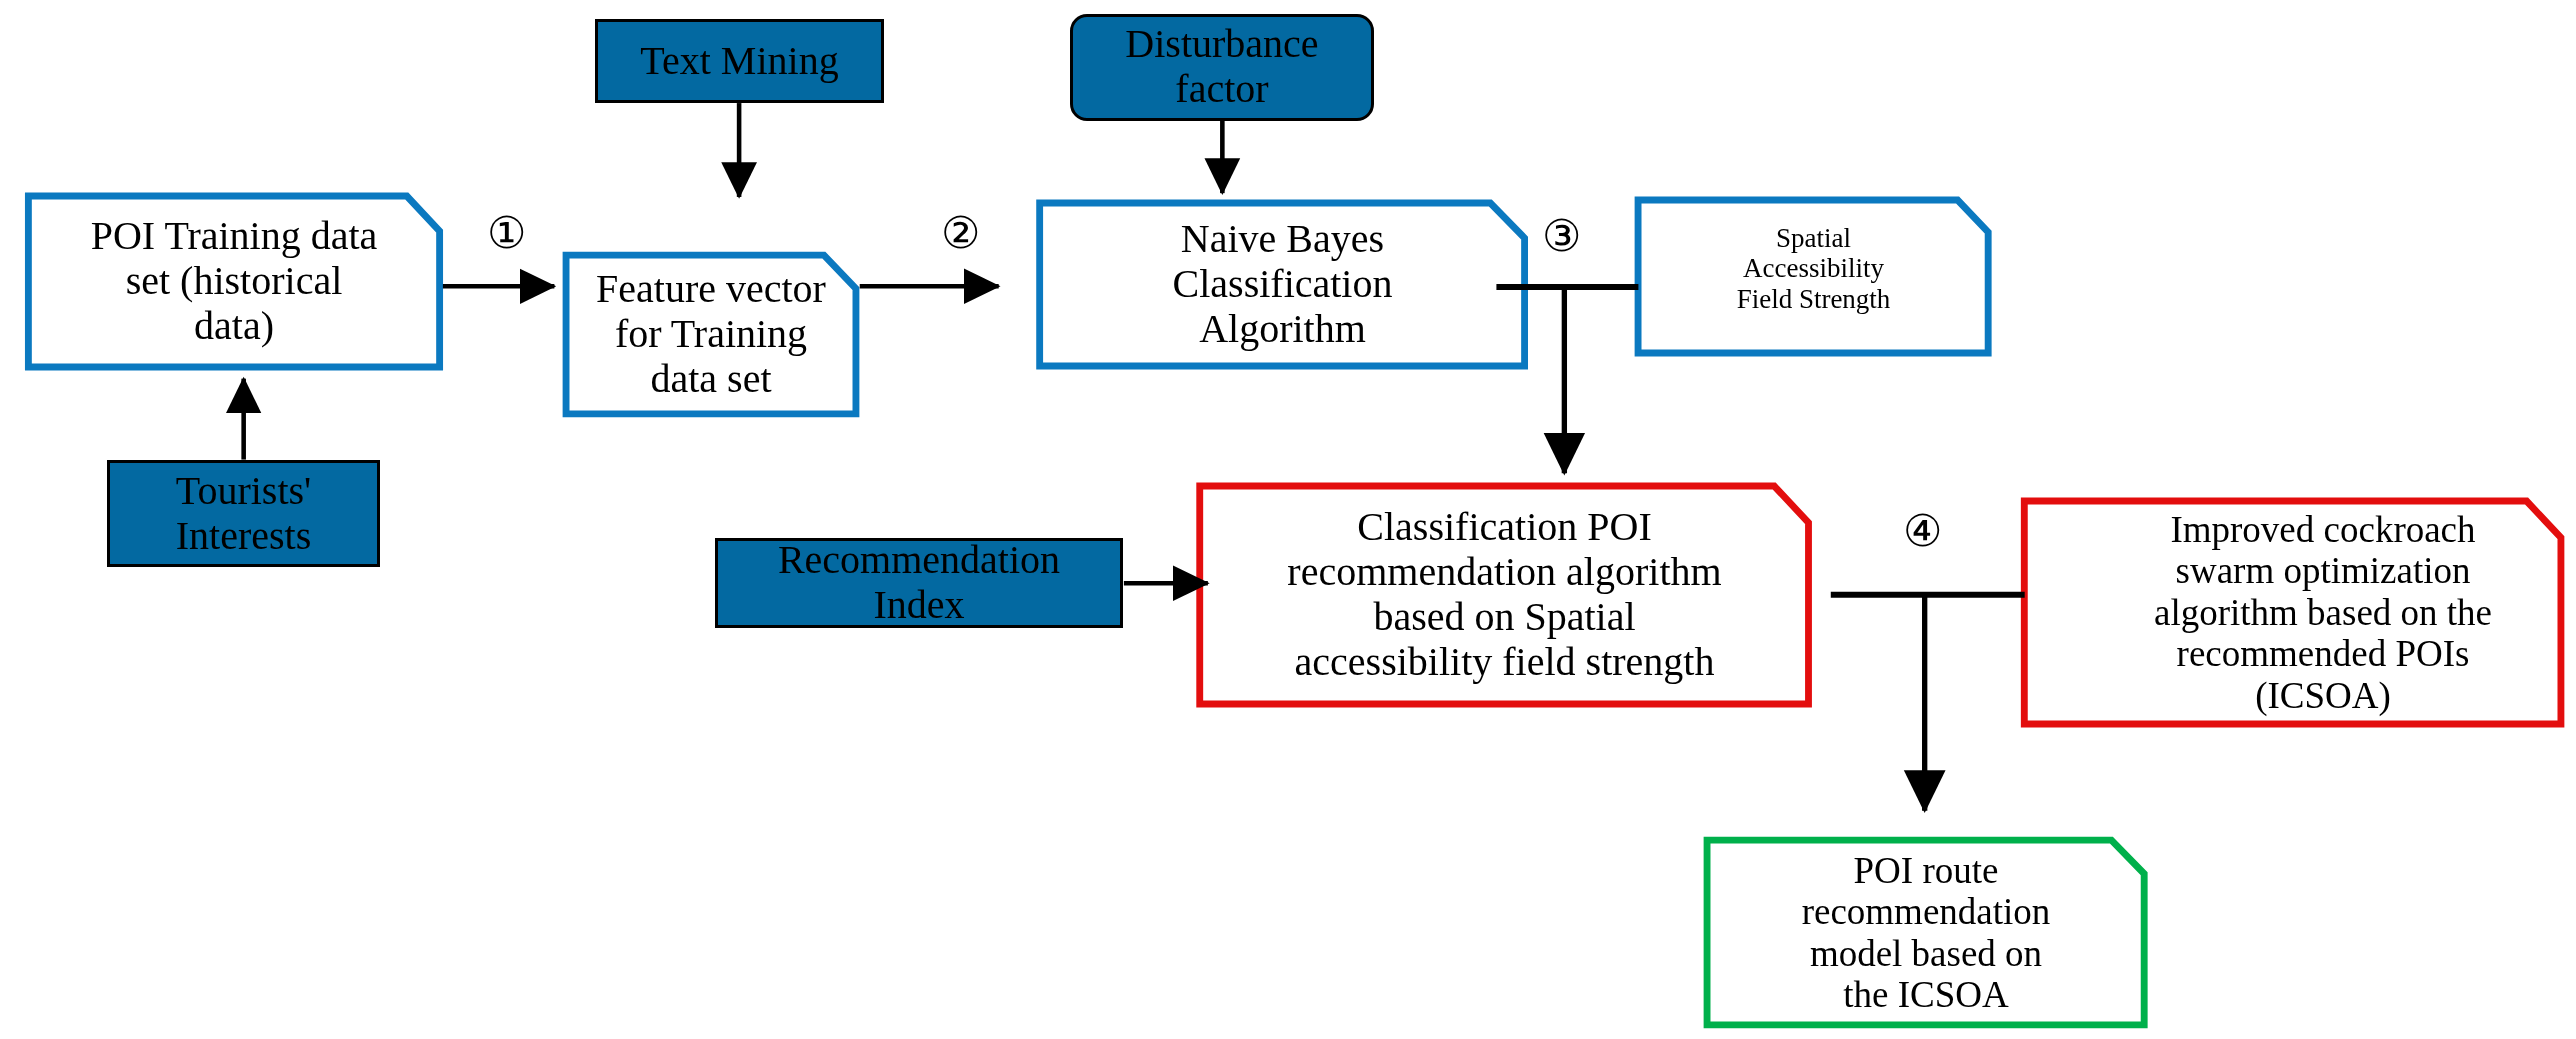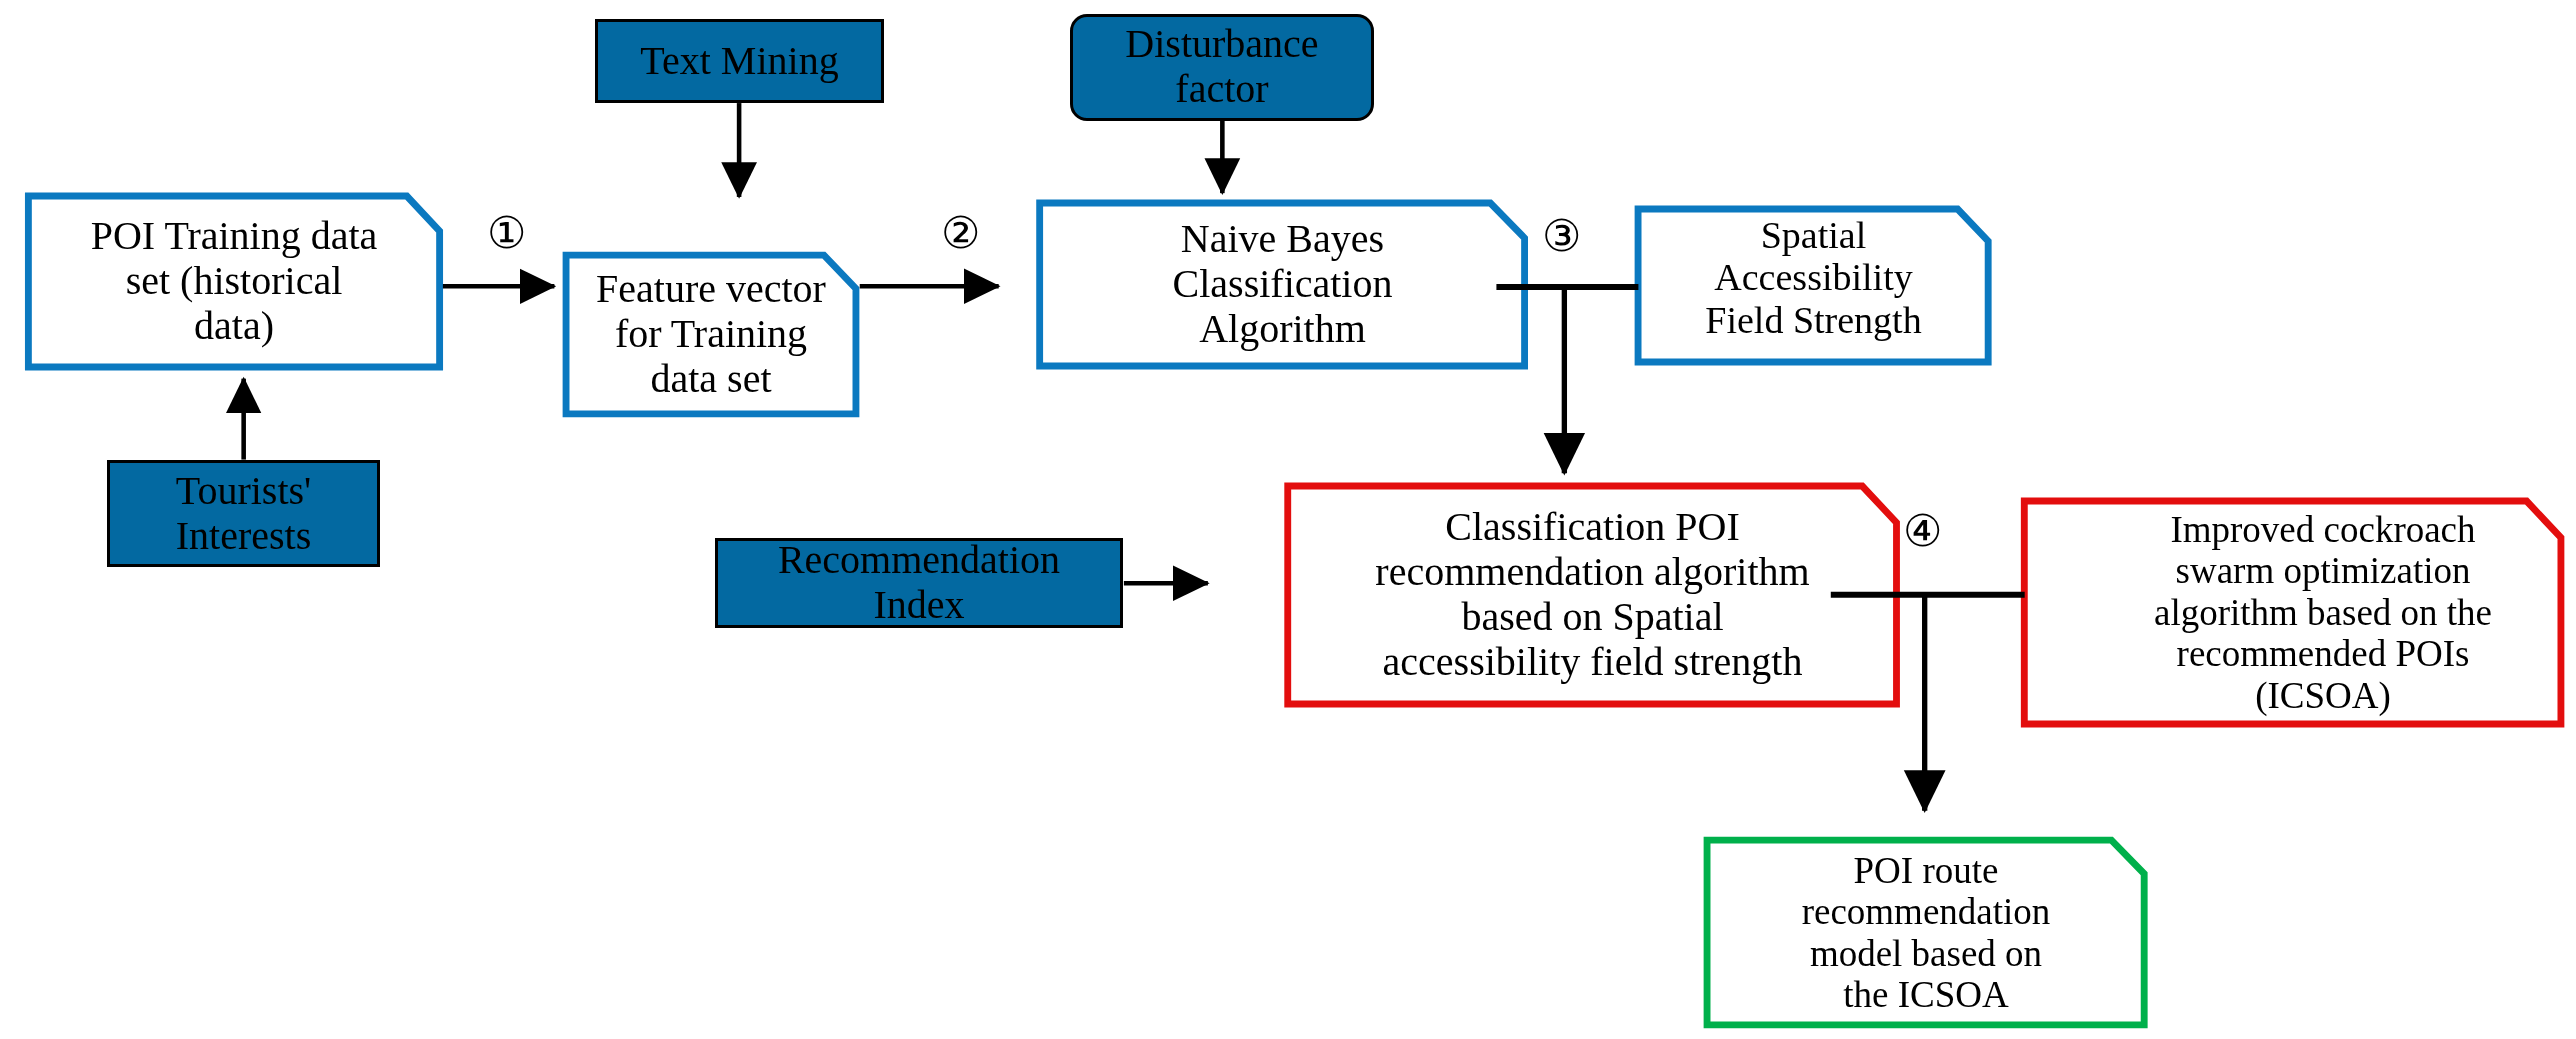"Spatial" div.node { font-size: 38px -> 27px; top: 206px -> 197px }
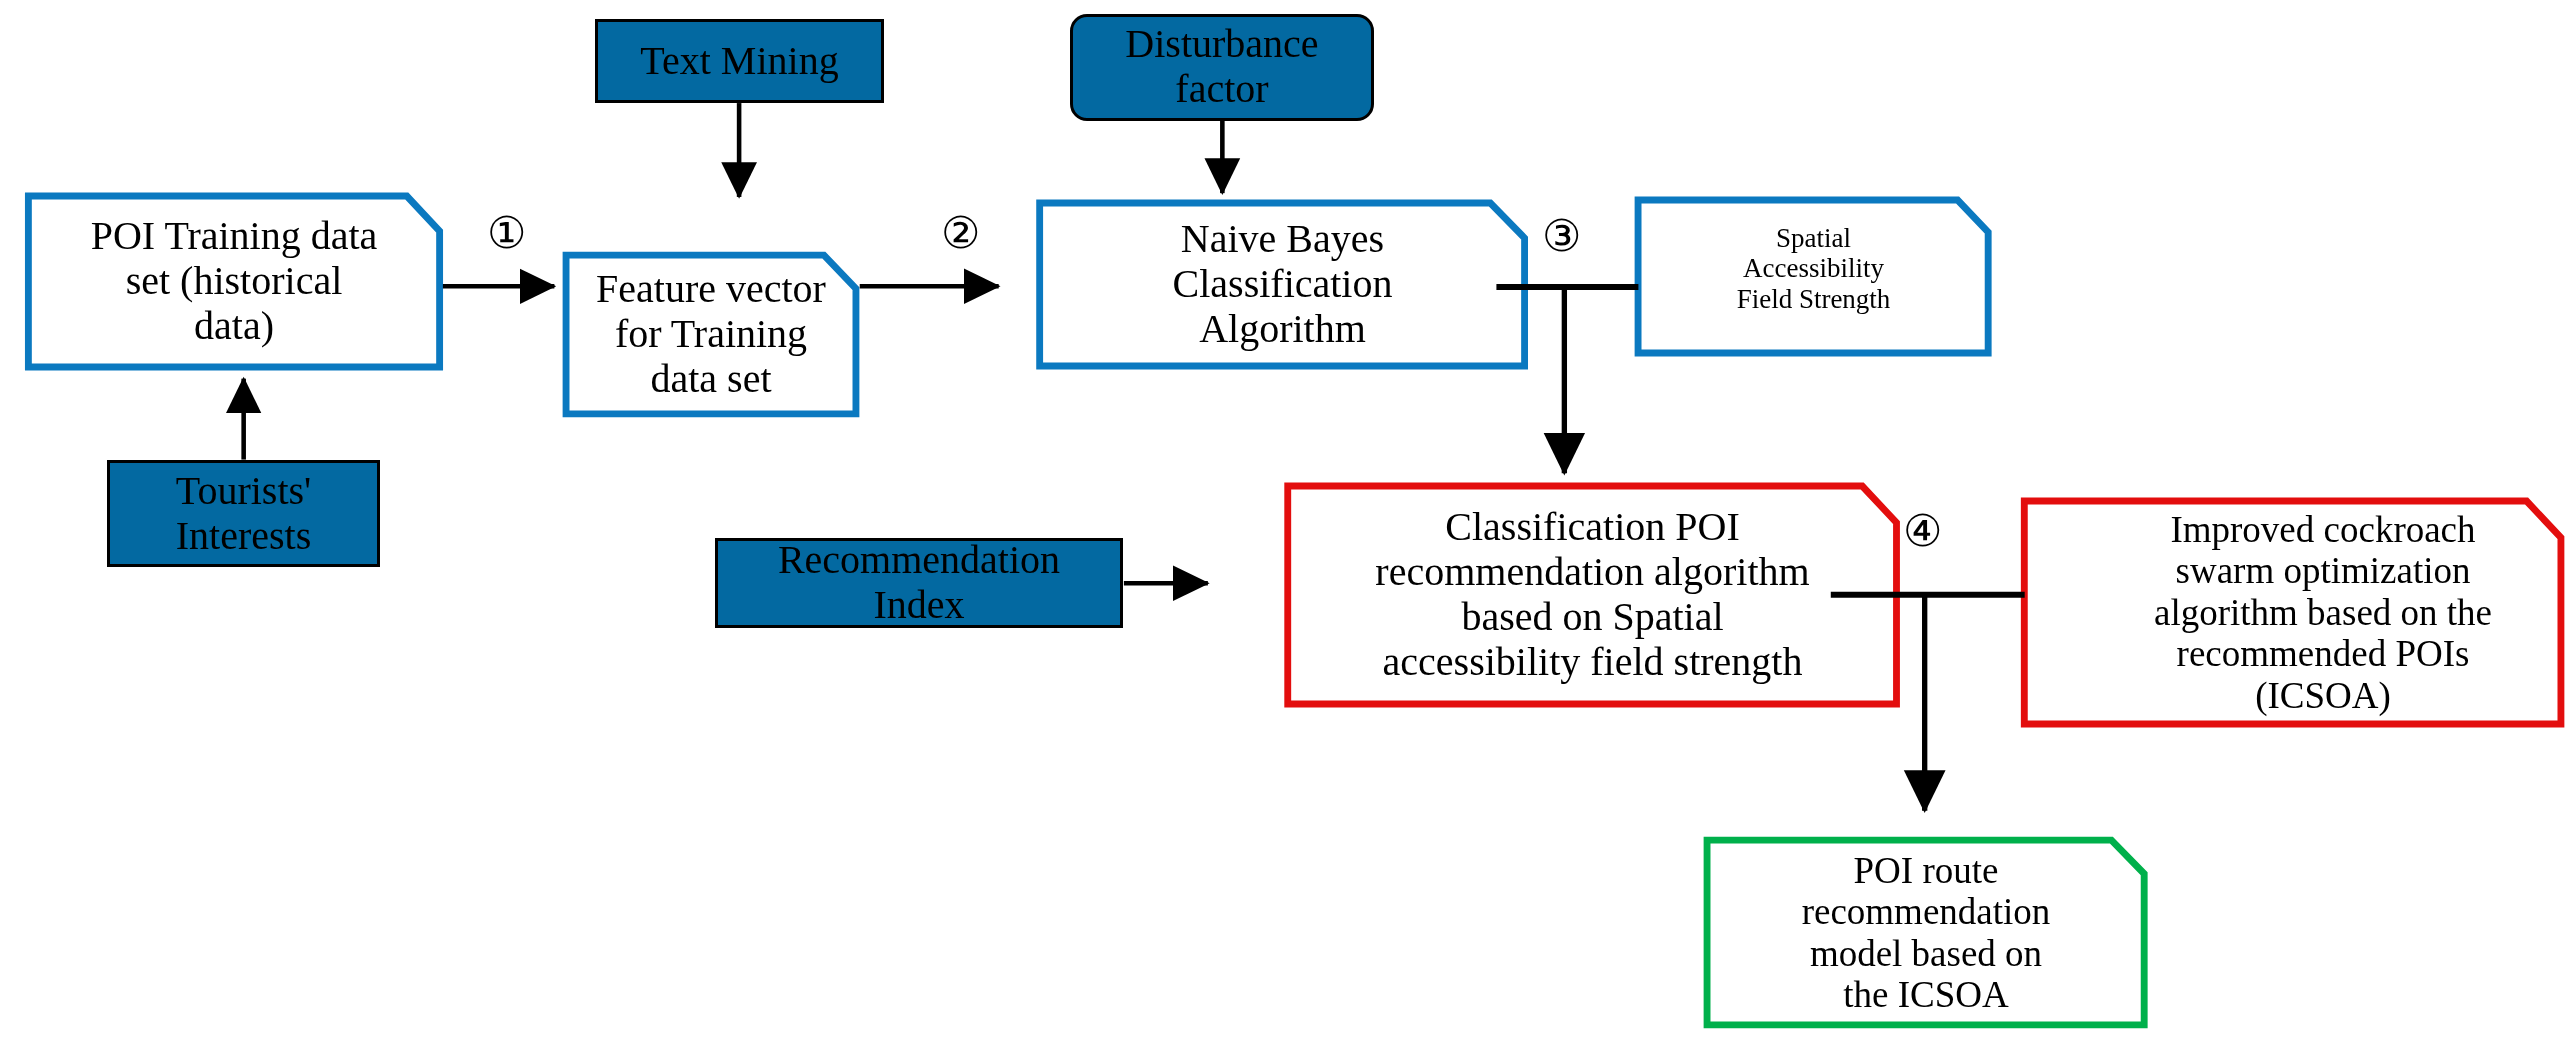"Classification POI" div.node { left: 1284px -> 1196px }
